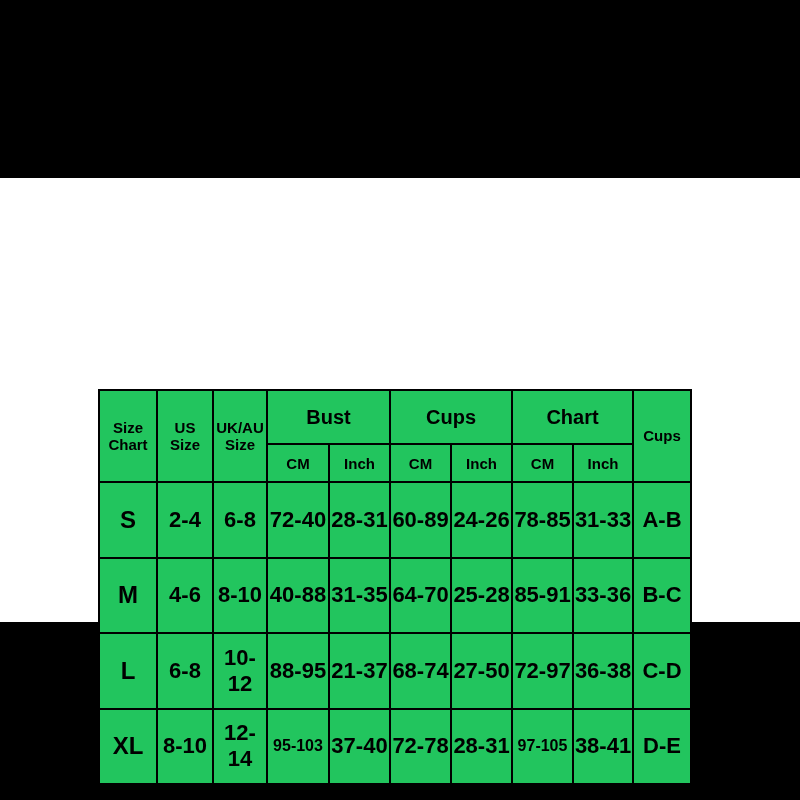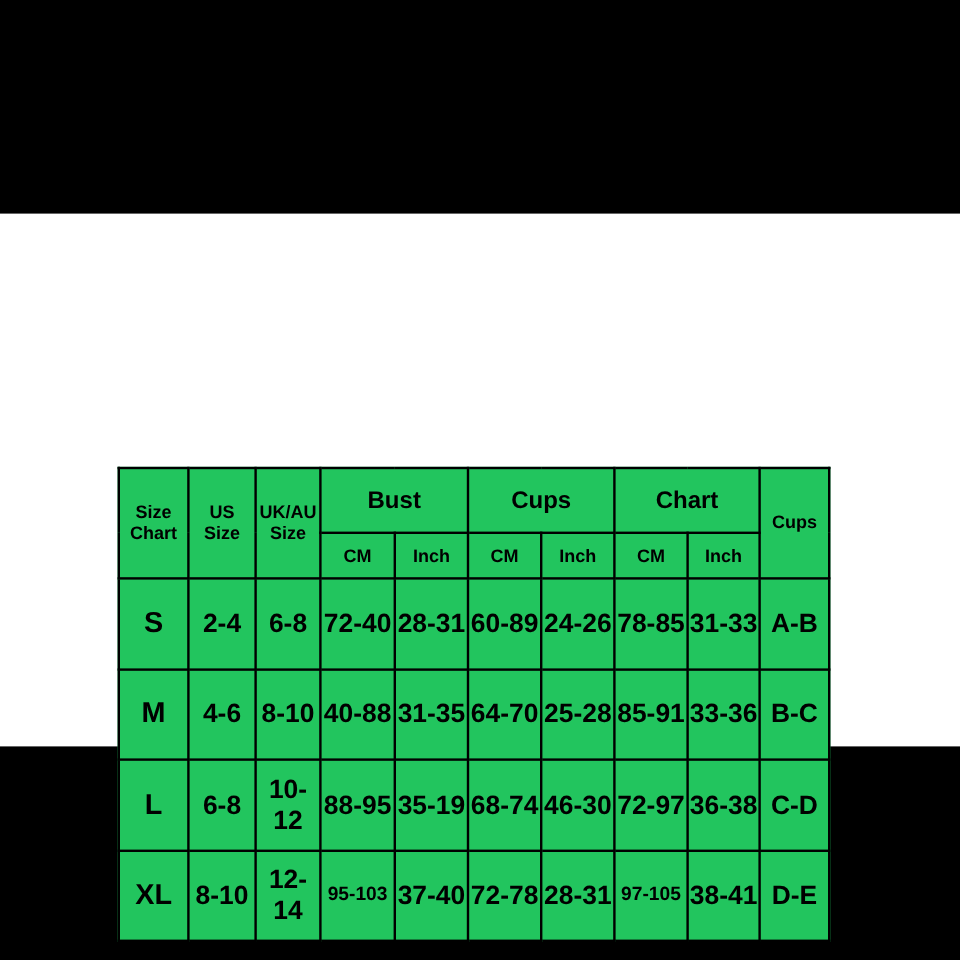"35-19" td.cell-val { text: 35-19 -> 21-37 }
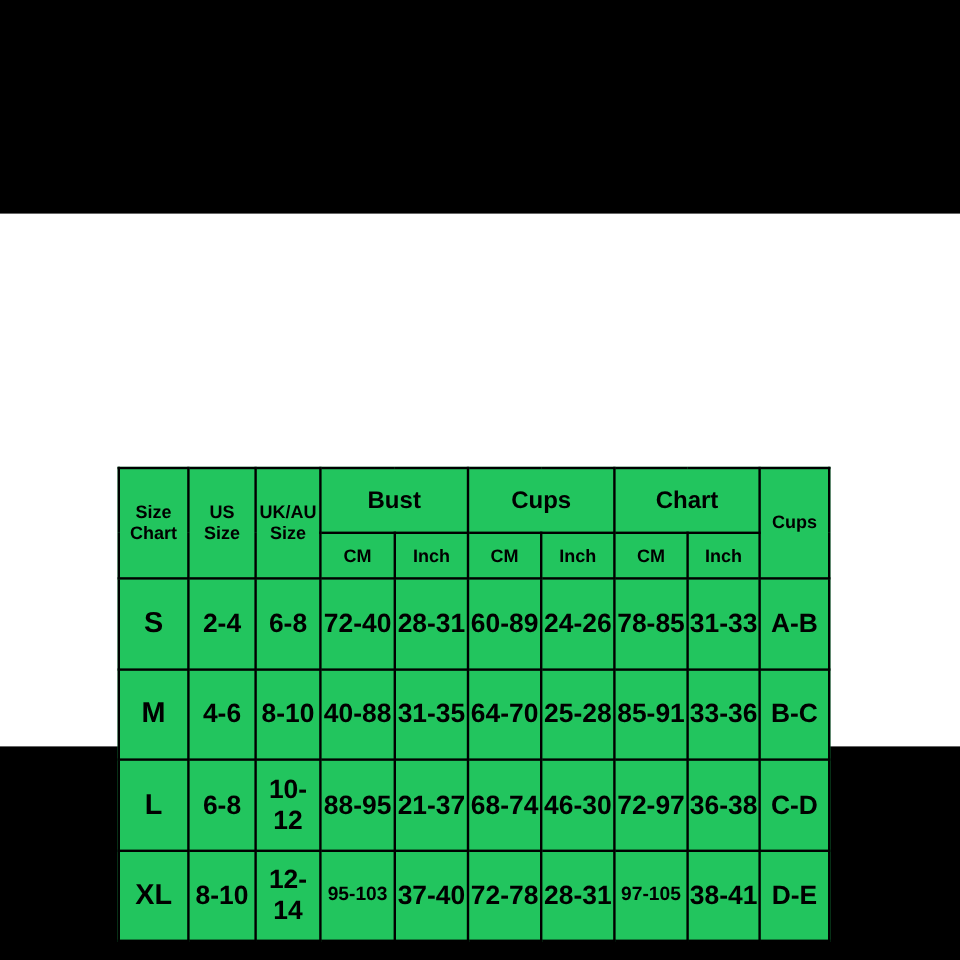"46-30" td.cell-val { text: 46-30 -> 27-50 }
